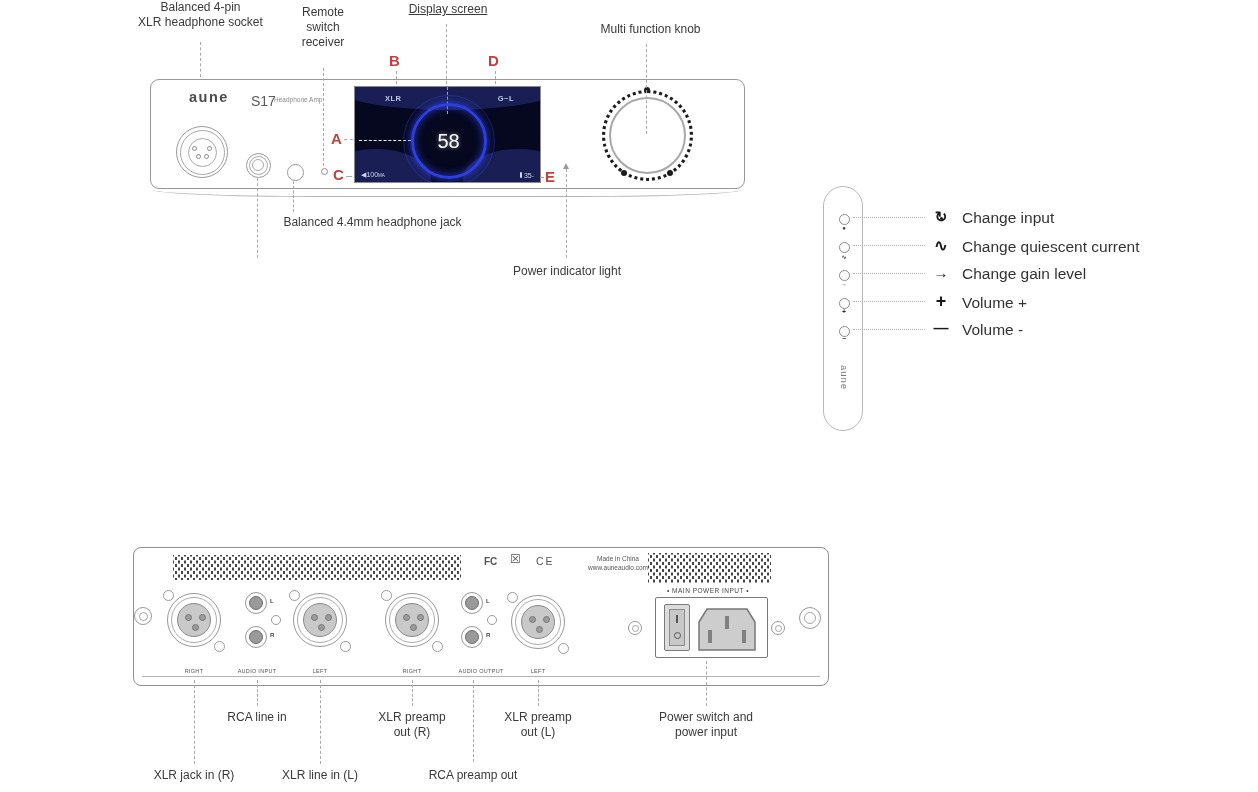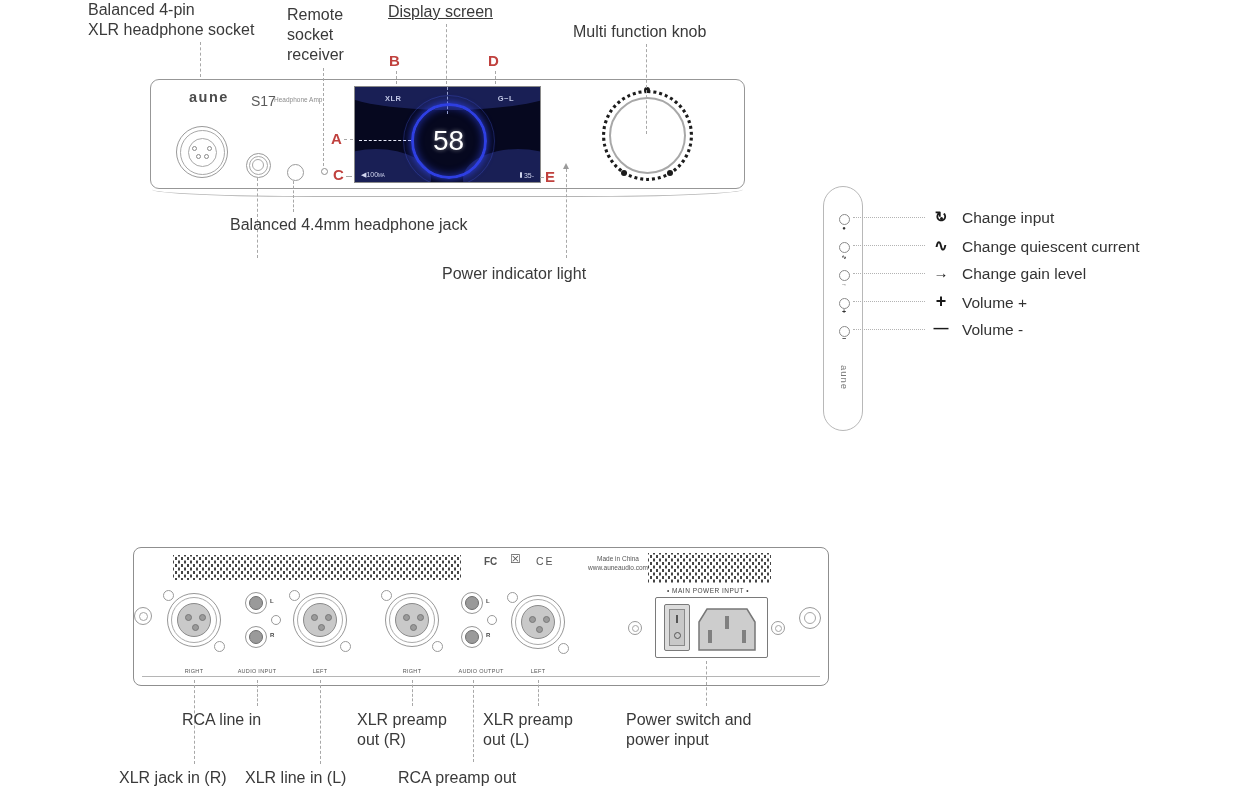"Balanced 4-pin" .lbl { font-size: 16px -> 12px; text-align: none -> center }
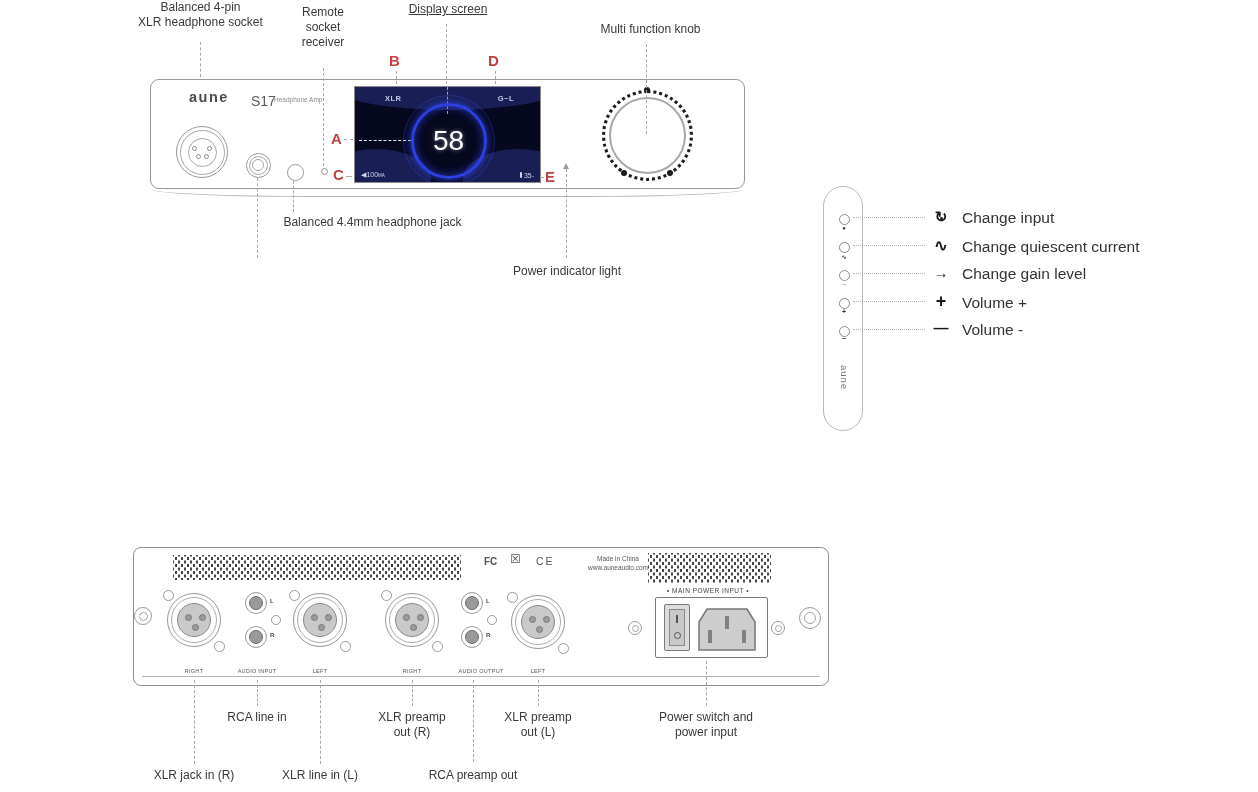"Remote" div.lbl { text: socket -> switch }
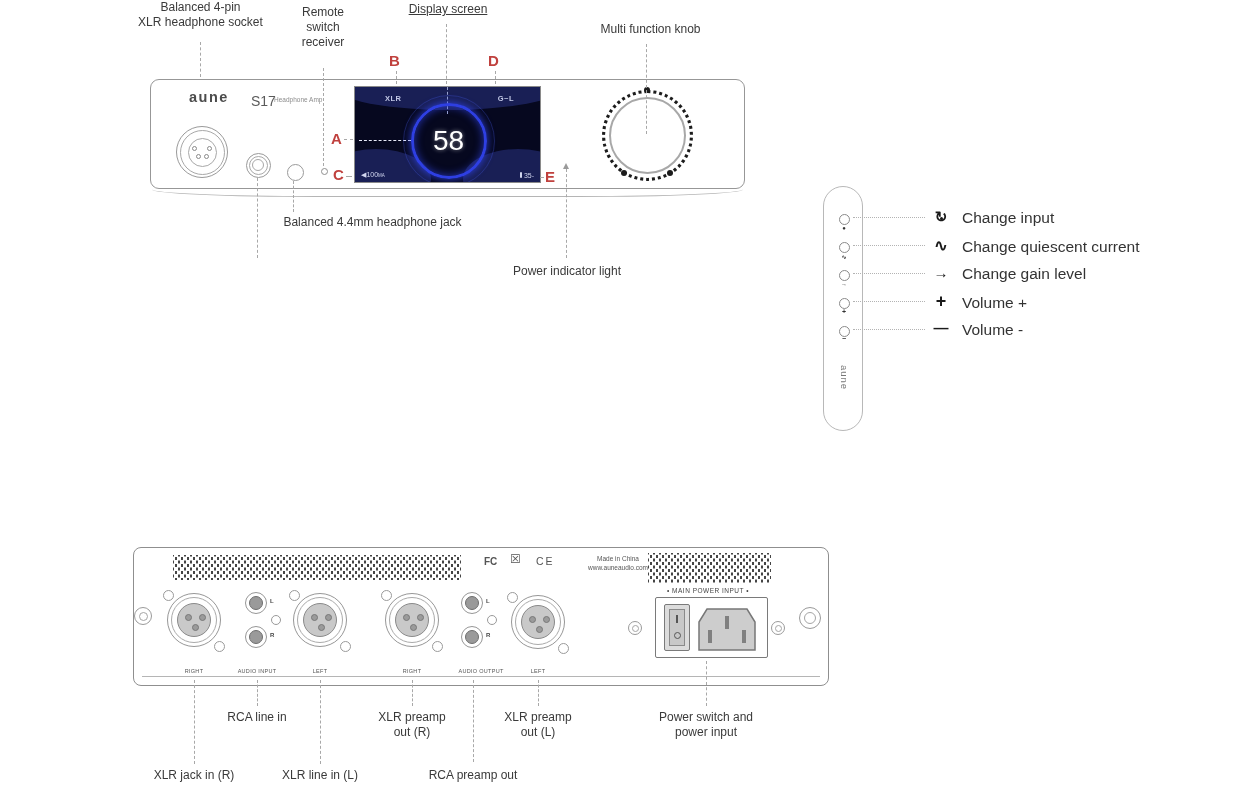"58" span { font-size: 28px -> 20px }
